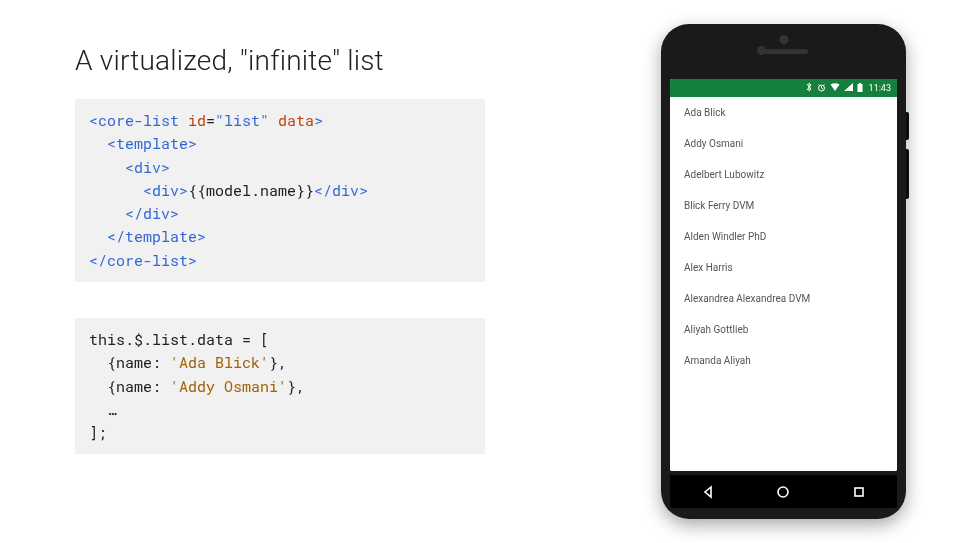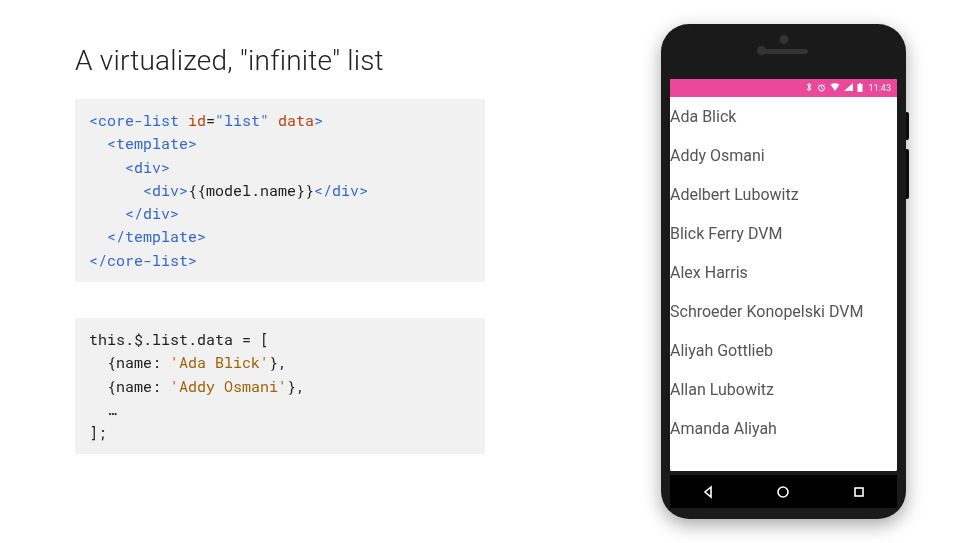"11:43" .status-bar { background: #ec4899 -> #15803d }
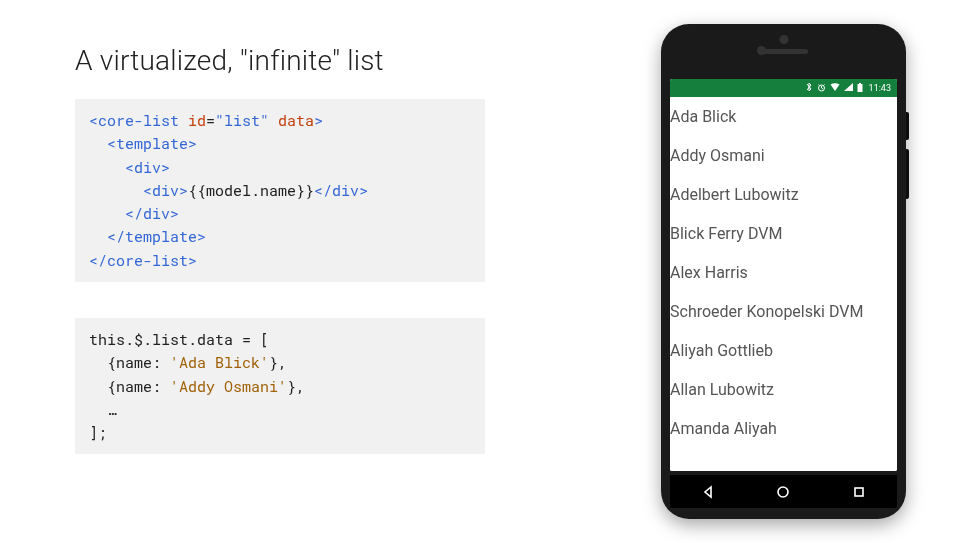"Ada Blick" .contact-item { font-size: 16px -> 10px; padding: 10px 0 -> 10px 14px }
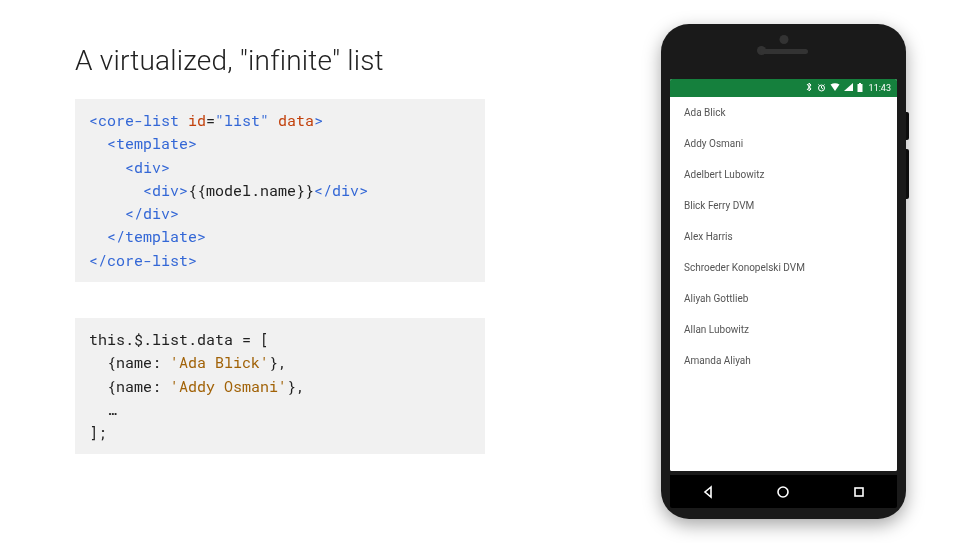"Alden Windler PhD" div.contact-item { html: none -> <div>Alden Windler PhD</div> }
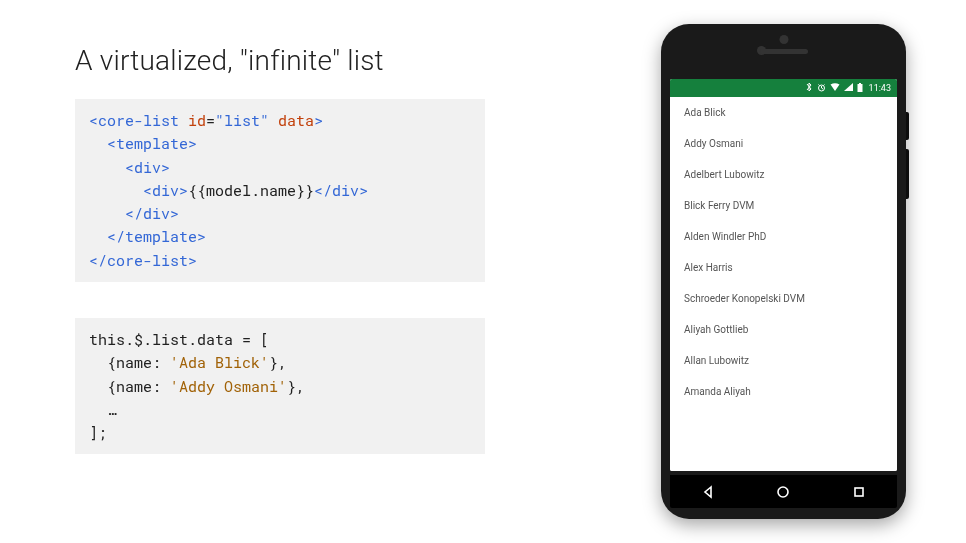"Schroeder Konopelski DVM" div.contact-item { text: Schroeder Konopelski -> Alexandrea Alexandrea }
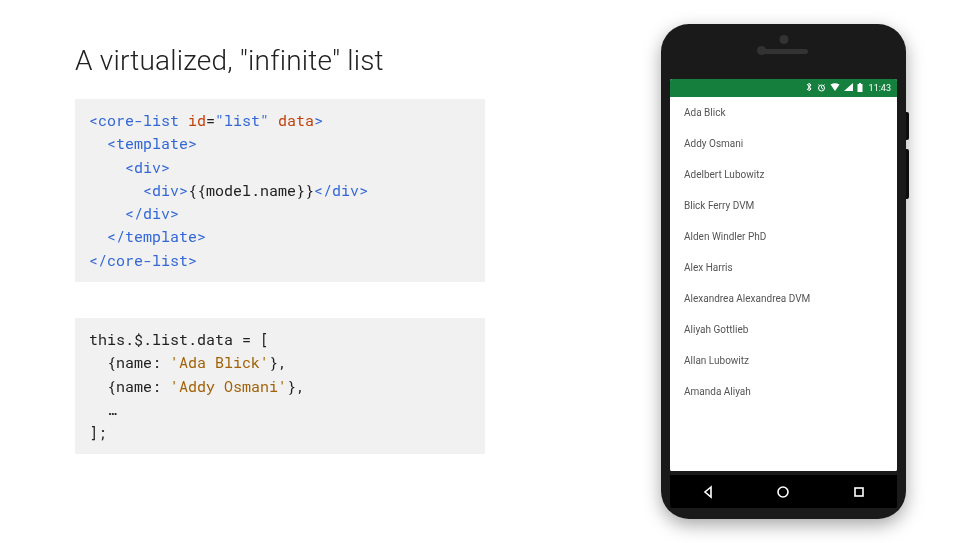"Allan Lubowitz" div.contact-item { html: <div>Allan Lubowitz</div> -> none }
